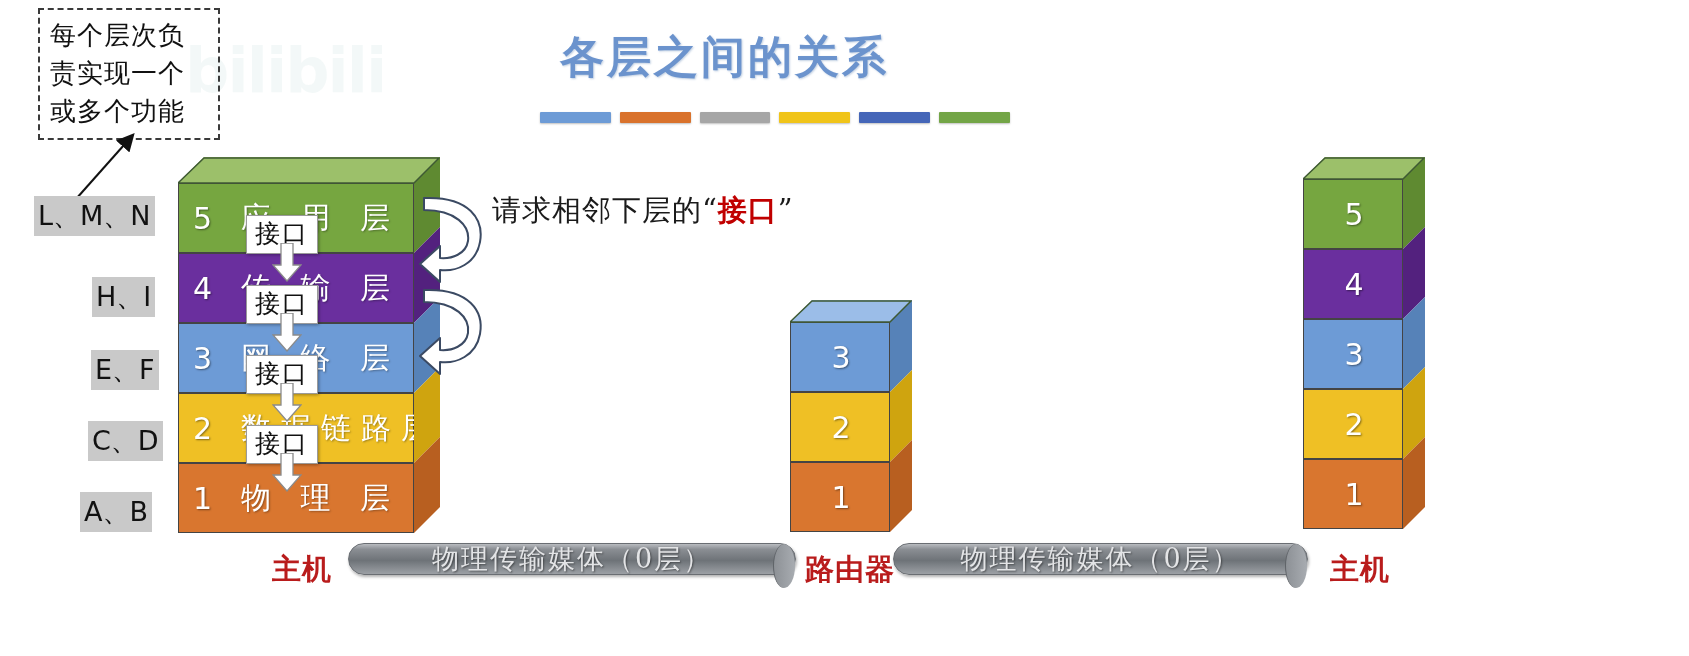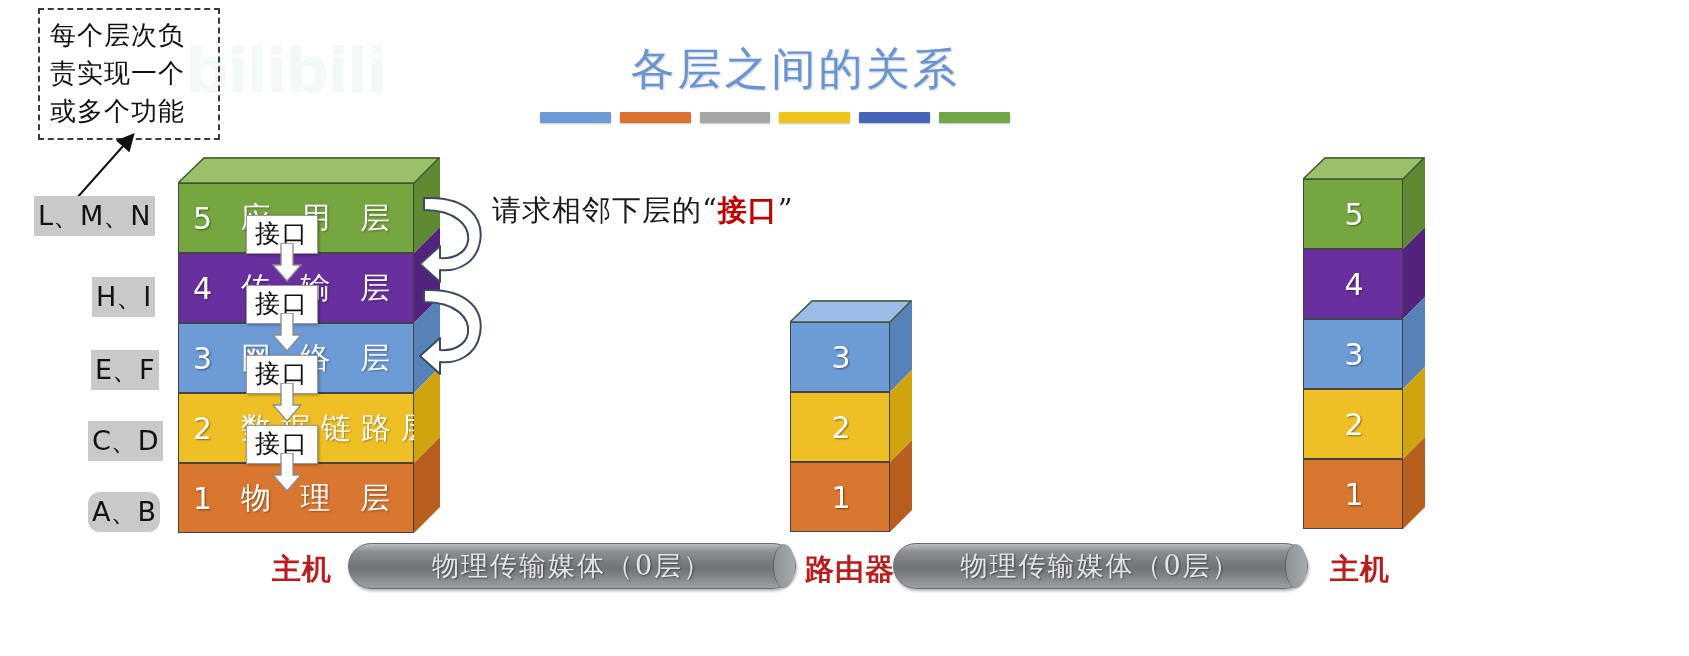"各层之间的关系" .title { font-weight: normal -> bold; text-align: center -> left; top: 40px -> 28px }
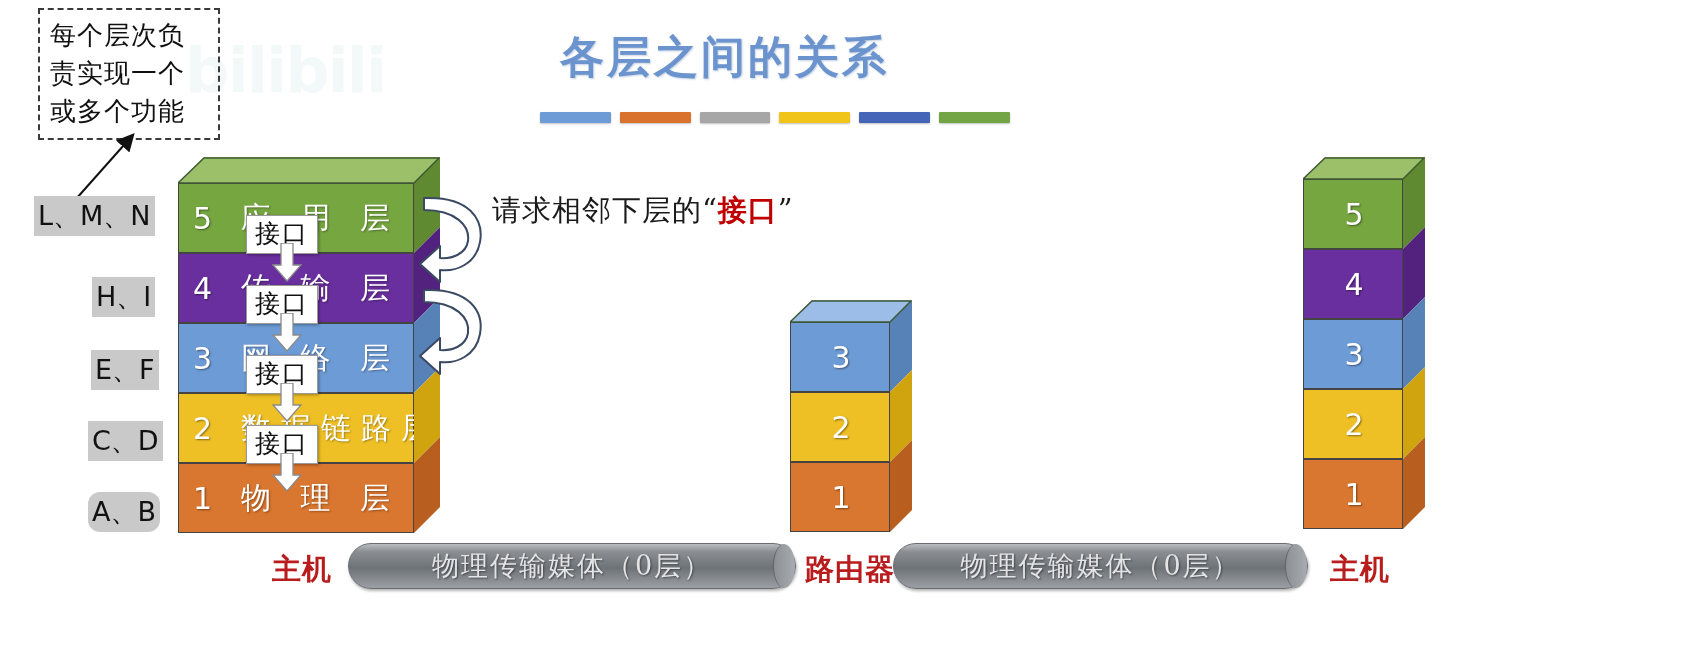"A、B" div.side-label { border-radius: 12px -> none; left: 88px -> 80px }
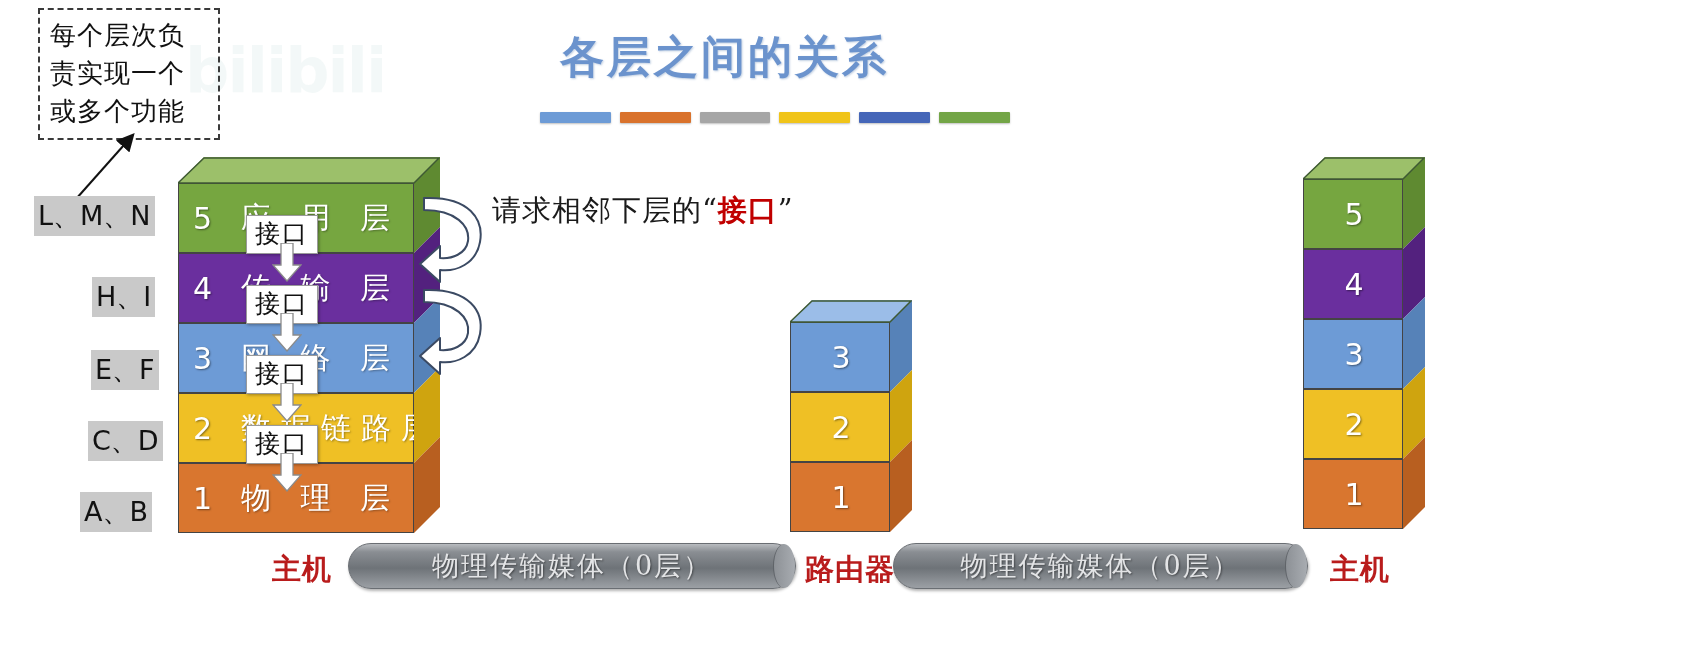"物理传输媒体（0层）" .media { height: 46px -> 32px }
